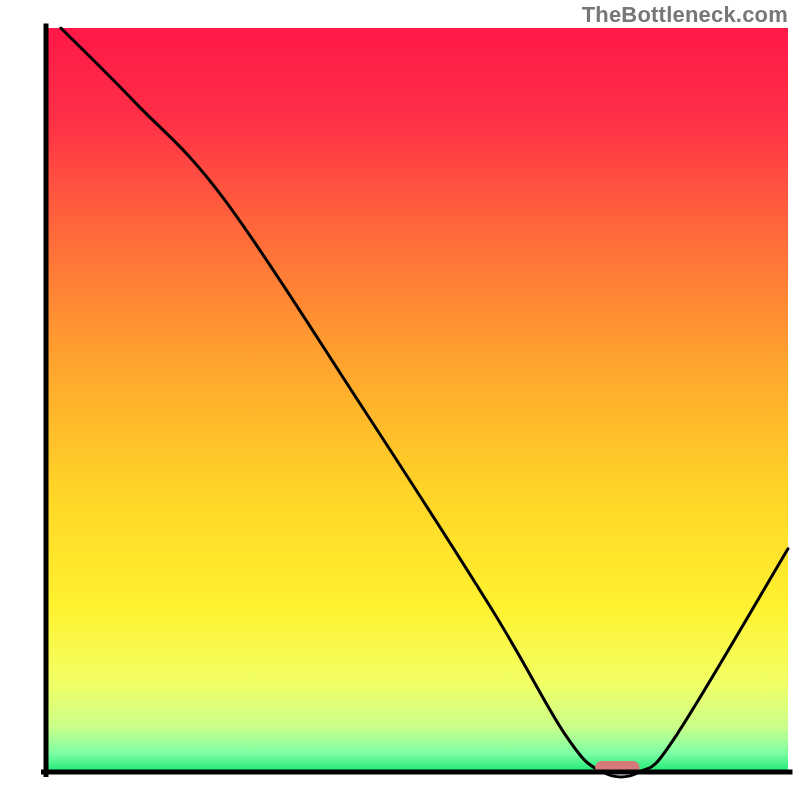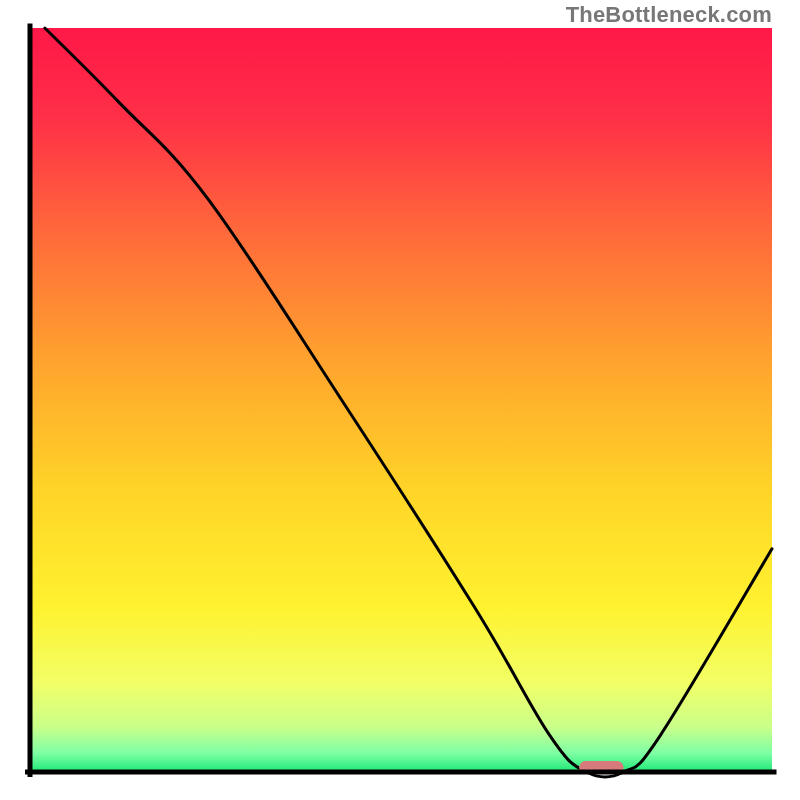"TheBottleneck.com" .stage { margin-left: none -> 16px }
